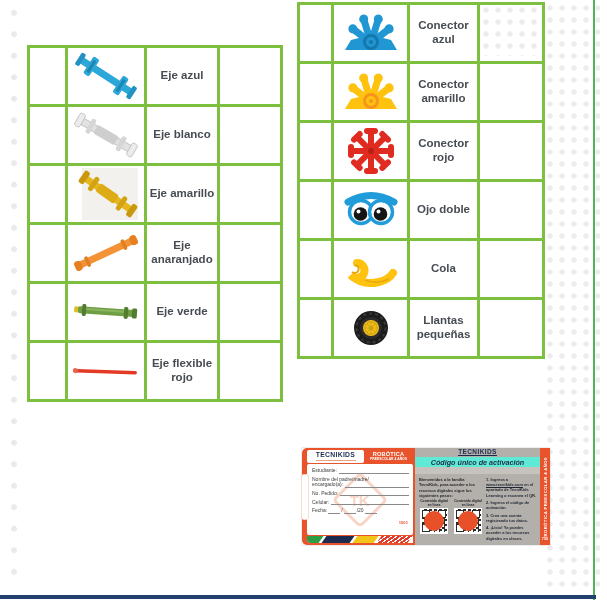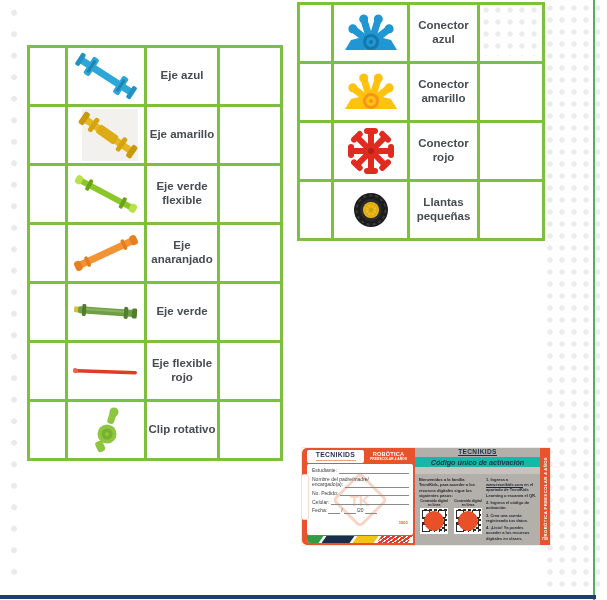"Eje blanco" tr { html: none -> <tr> <td></td> <td> <svg> <g> <rect></rect> <rect></rect> <rect></rect> <rect></rect> <rect></rect> <rect></rect> </g> </svg> </td> <td>Eje blanco</td> <td></td> </tr> }
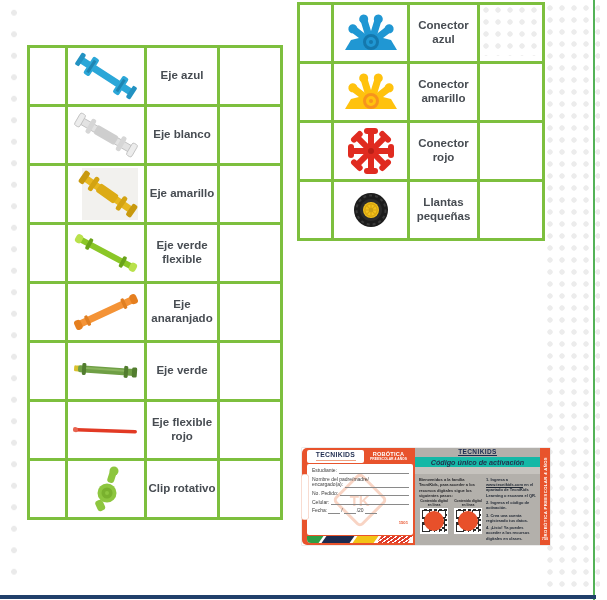"Ojo doble" tr { html: none -> <tr> <td></td> <td> <svg> <path></path> <circle></circle> <circle></circle> <circle></circle> <circle></circle> <circle></circle> <circle></circle> </svg> </td> <td>Ojo doble</td> <td></td> </tr> }
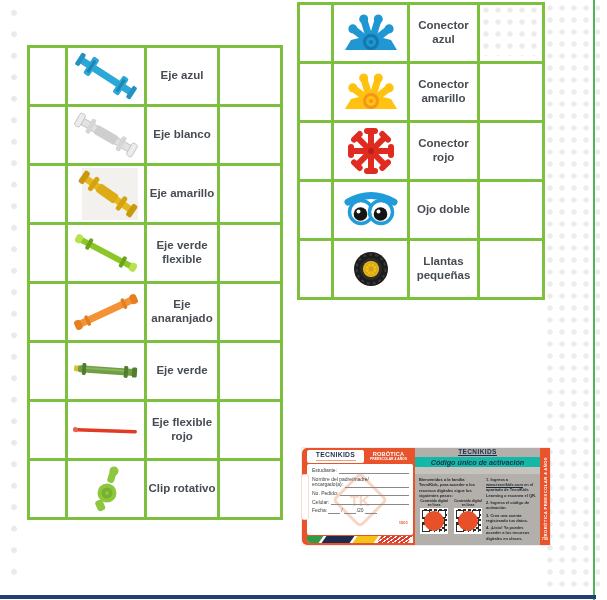"Eje verde flexible" tr { html: <tr> <td></td> <td> <svg> <g> <rect></rect> <rect></rect> <rect></rect> <rect></rect> <rect></rect> </g> </svg> </td> <td>Eje verde flexible</td> <td></td> </tr> -> none }
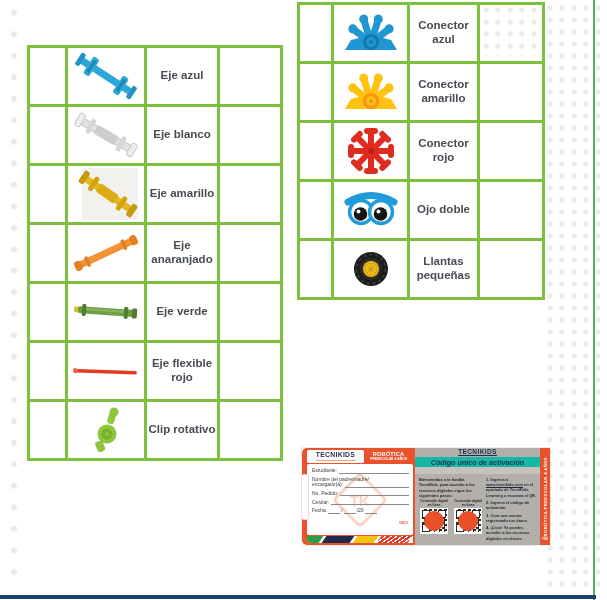"Cola" tr { html: none -> <tr> <td></td> <td> <svg> <path></path> <path></path> <path></path> </svg> </td> <td>Cola</td> <td></td> </tr> }
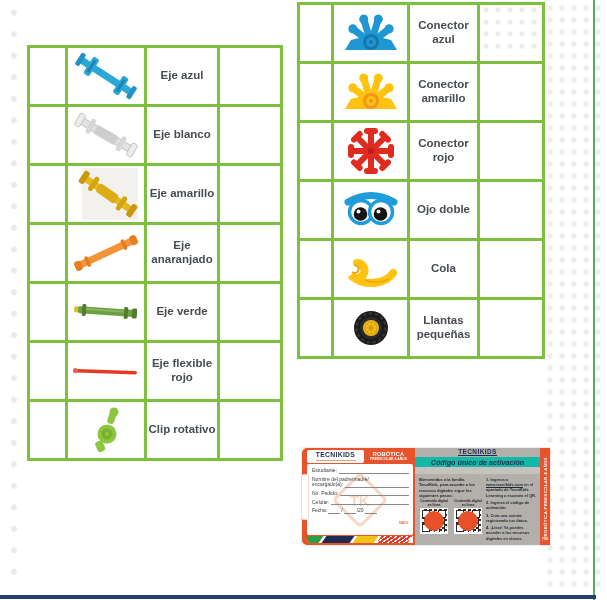"Clip rotativo" tr { html: <tr> <td></td> <td> <svg> <g> <rect></rect> <circle></circle> <circle></circle> <rect></rect> </g> <circle></circle> <circle></circle> </svg> </td> <td>Clip rotativo</td> <td></td> </tr> -> none }
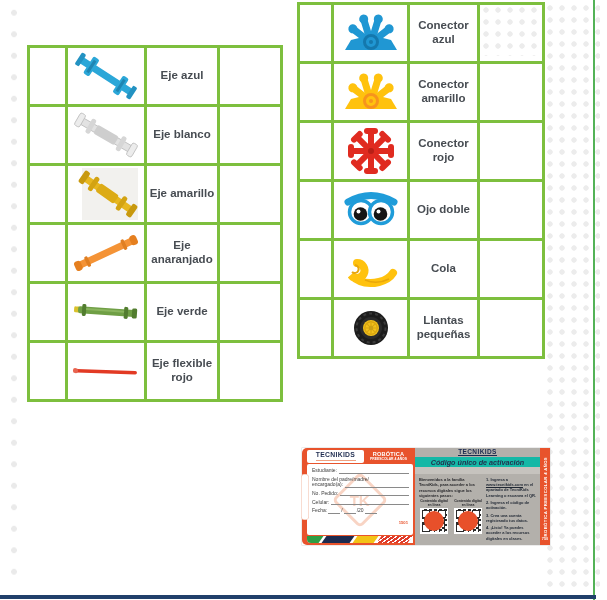"Código único de activación" .cr-band2 { background: #14b8a6 -> #5eead4 }
